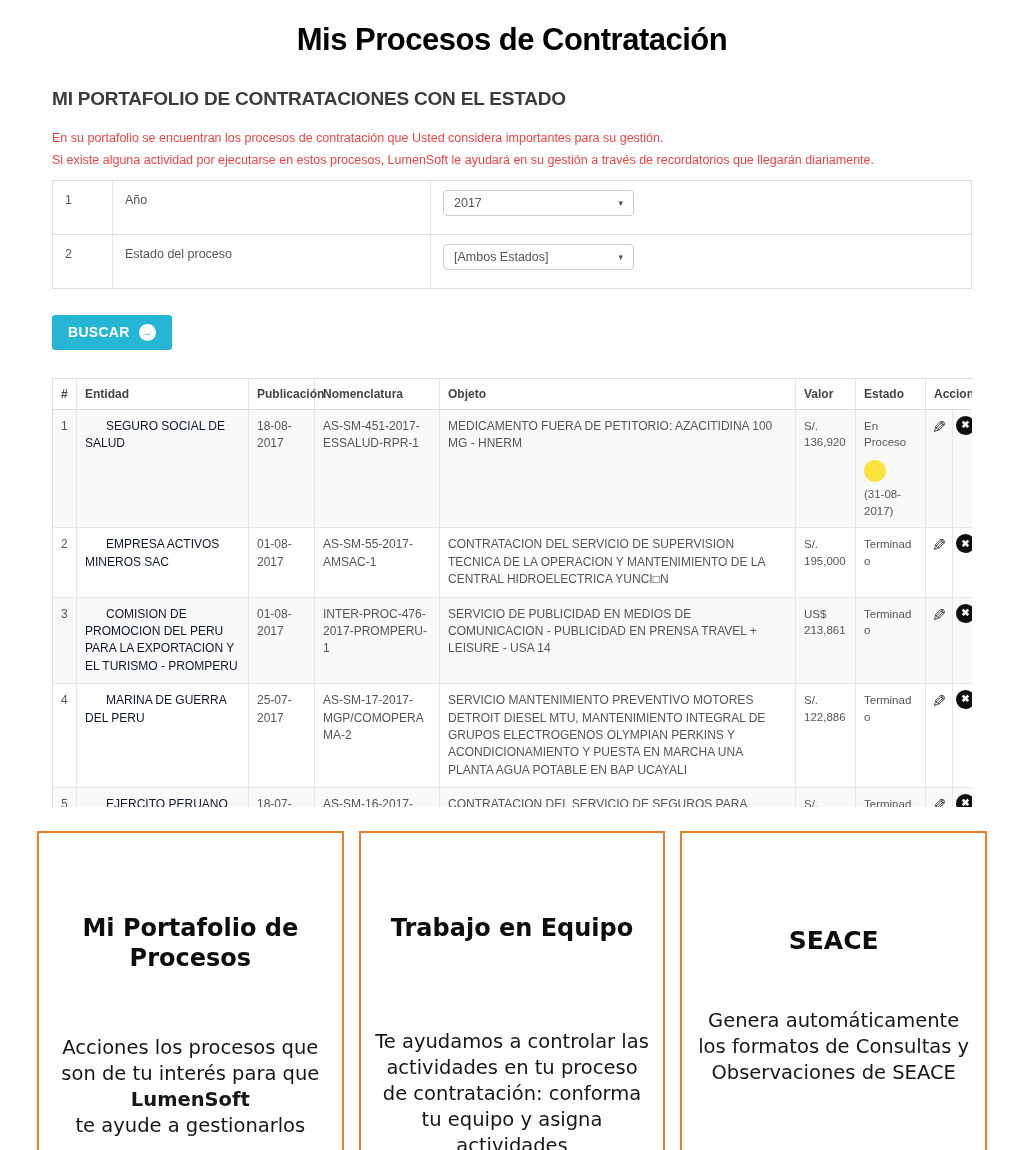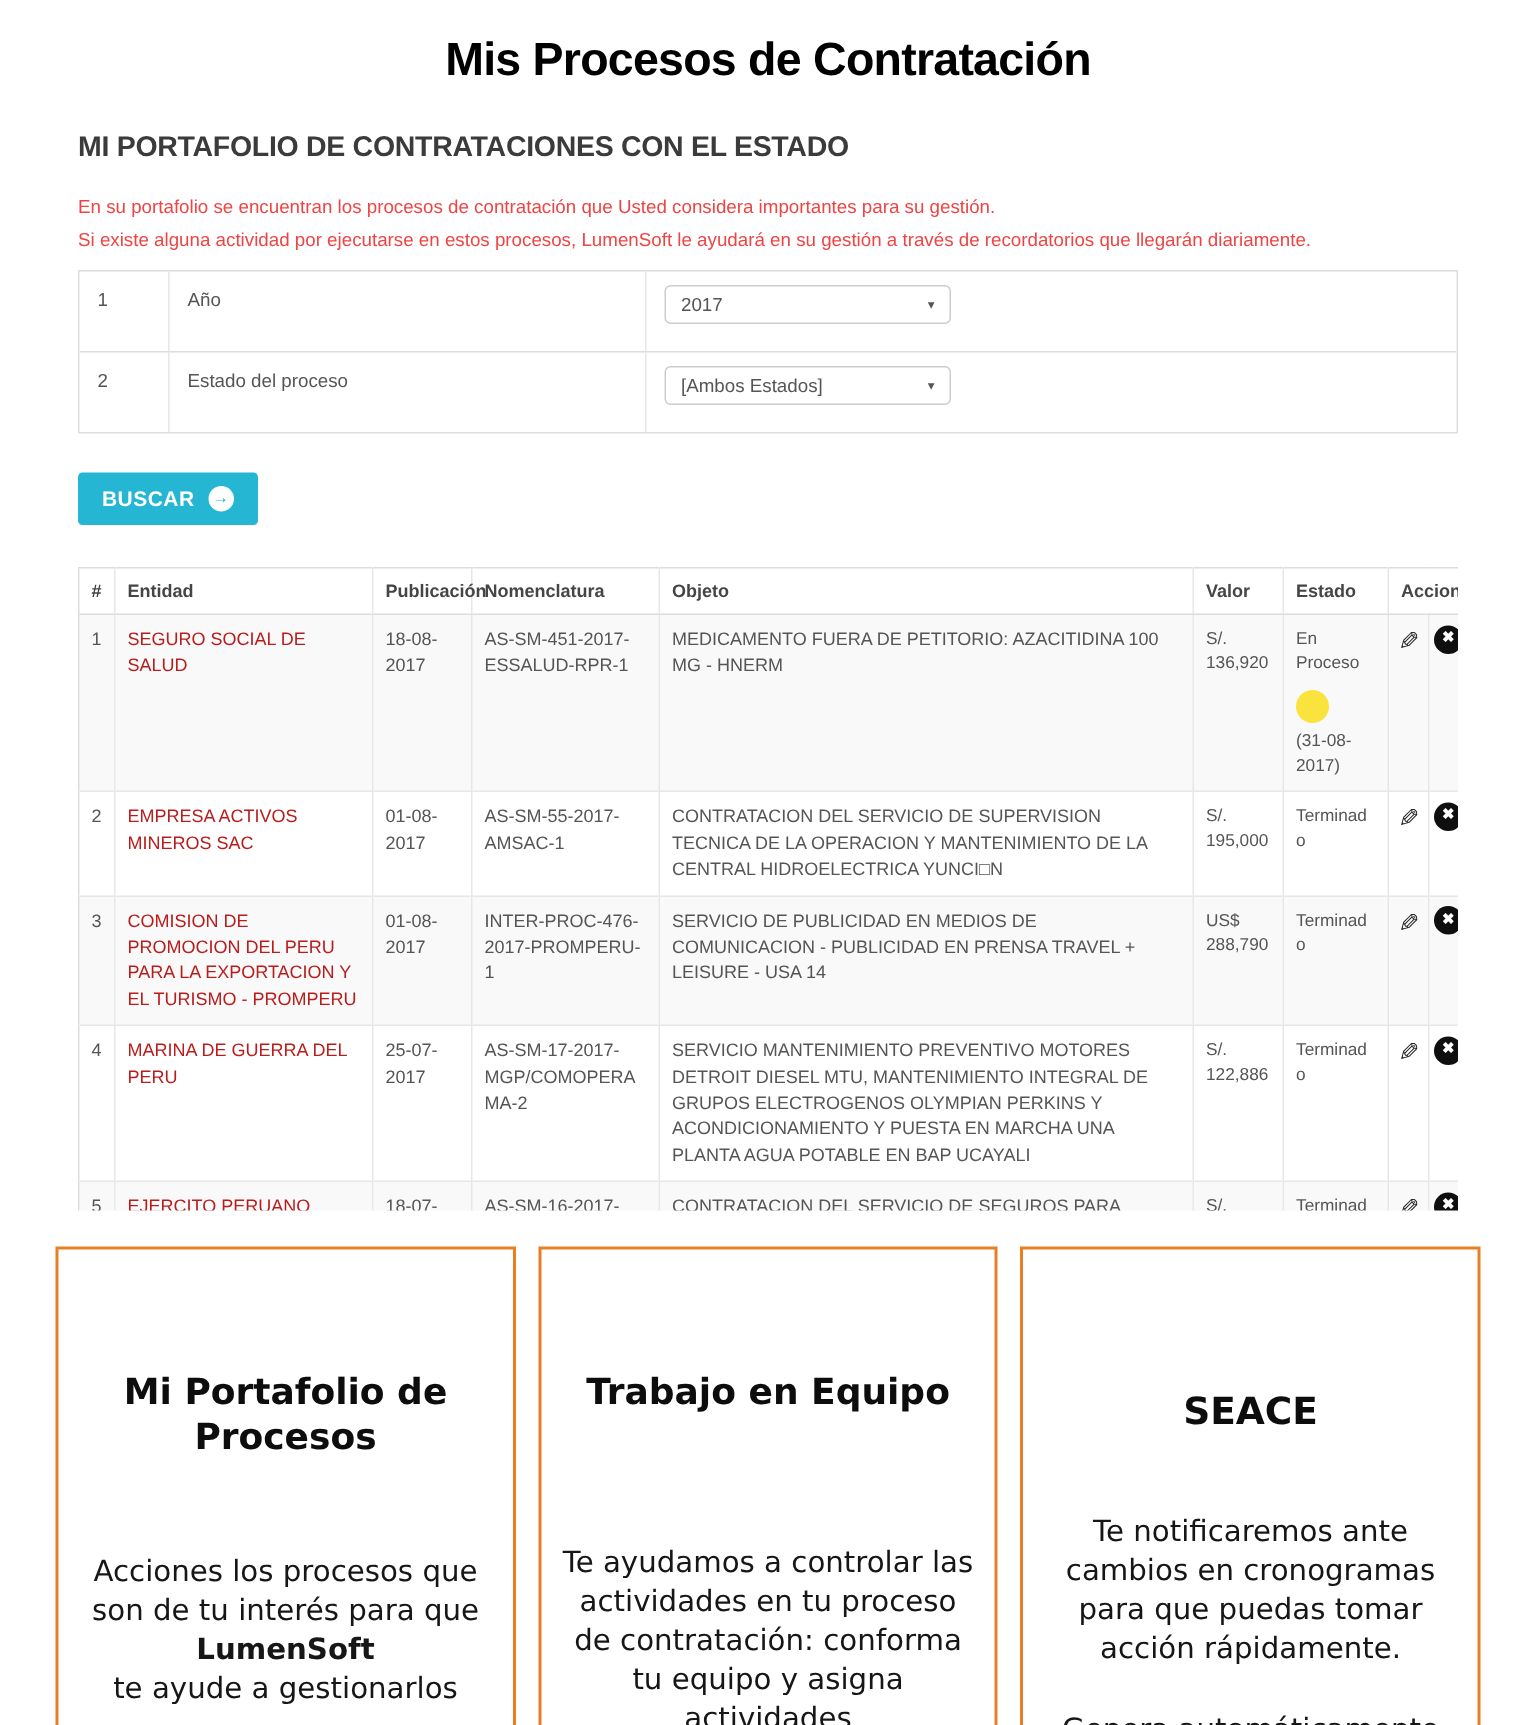"SEGURO SOCIAL DE SALUD" .entity-link { color: #b91c1c -> #0f172a; margin-left: none -> 21px }
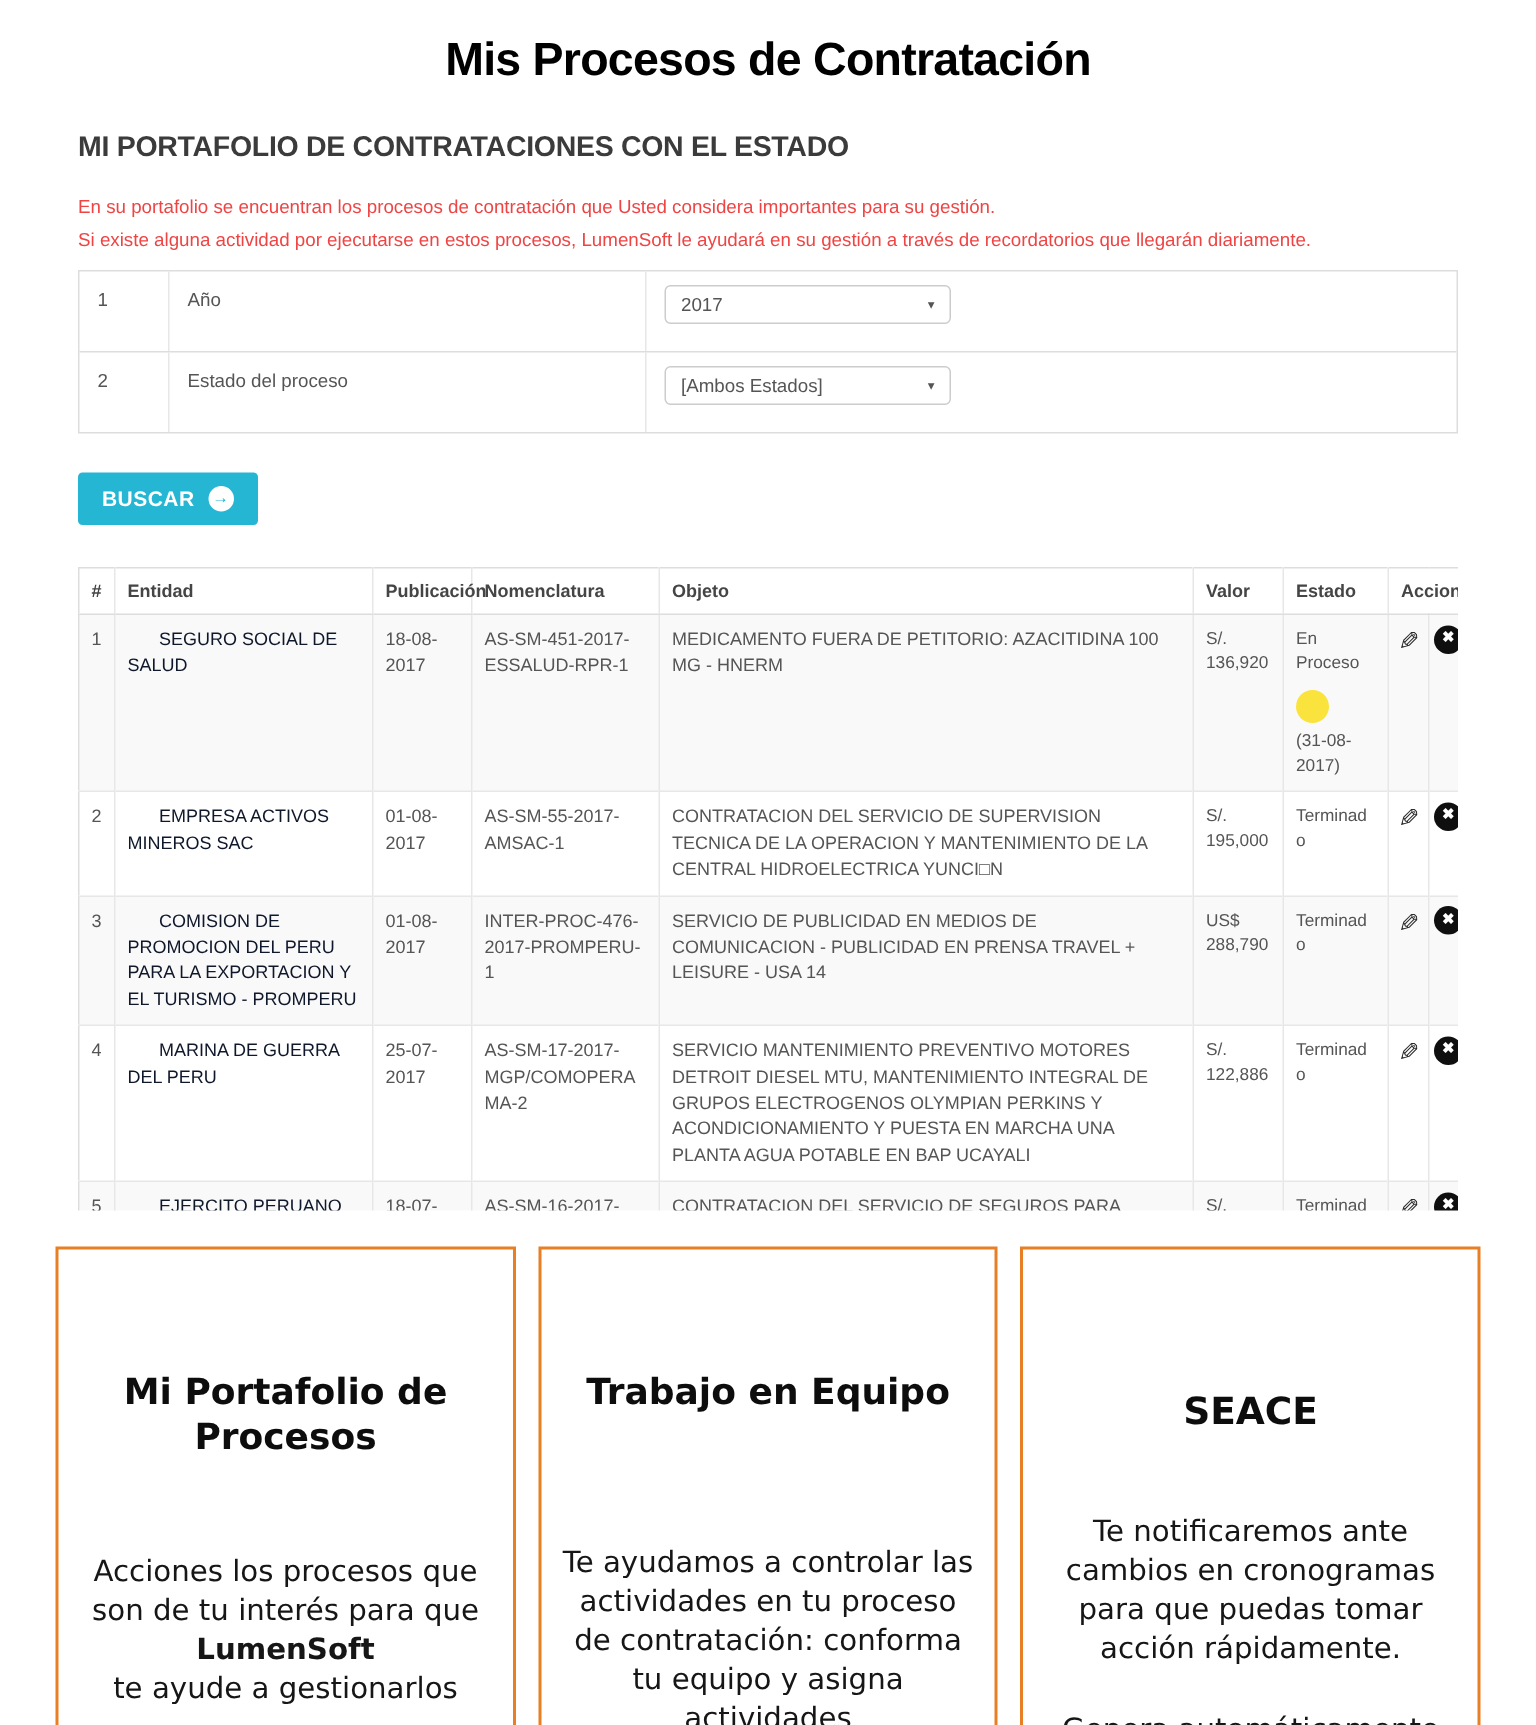"US$ 288,790" td.c-val { text: 288,790 -> 213,861 }
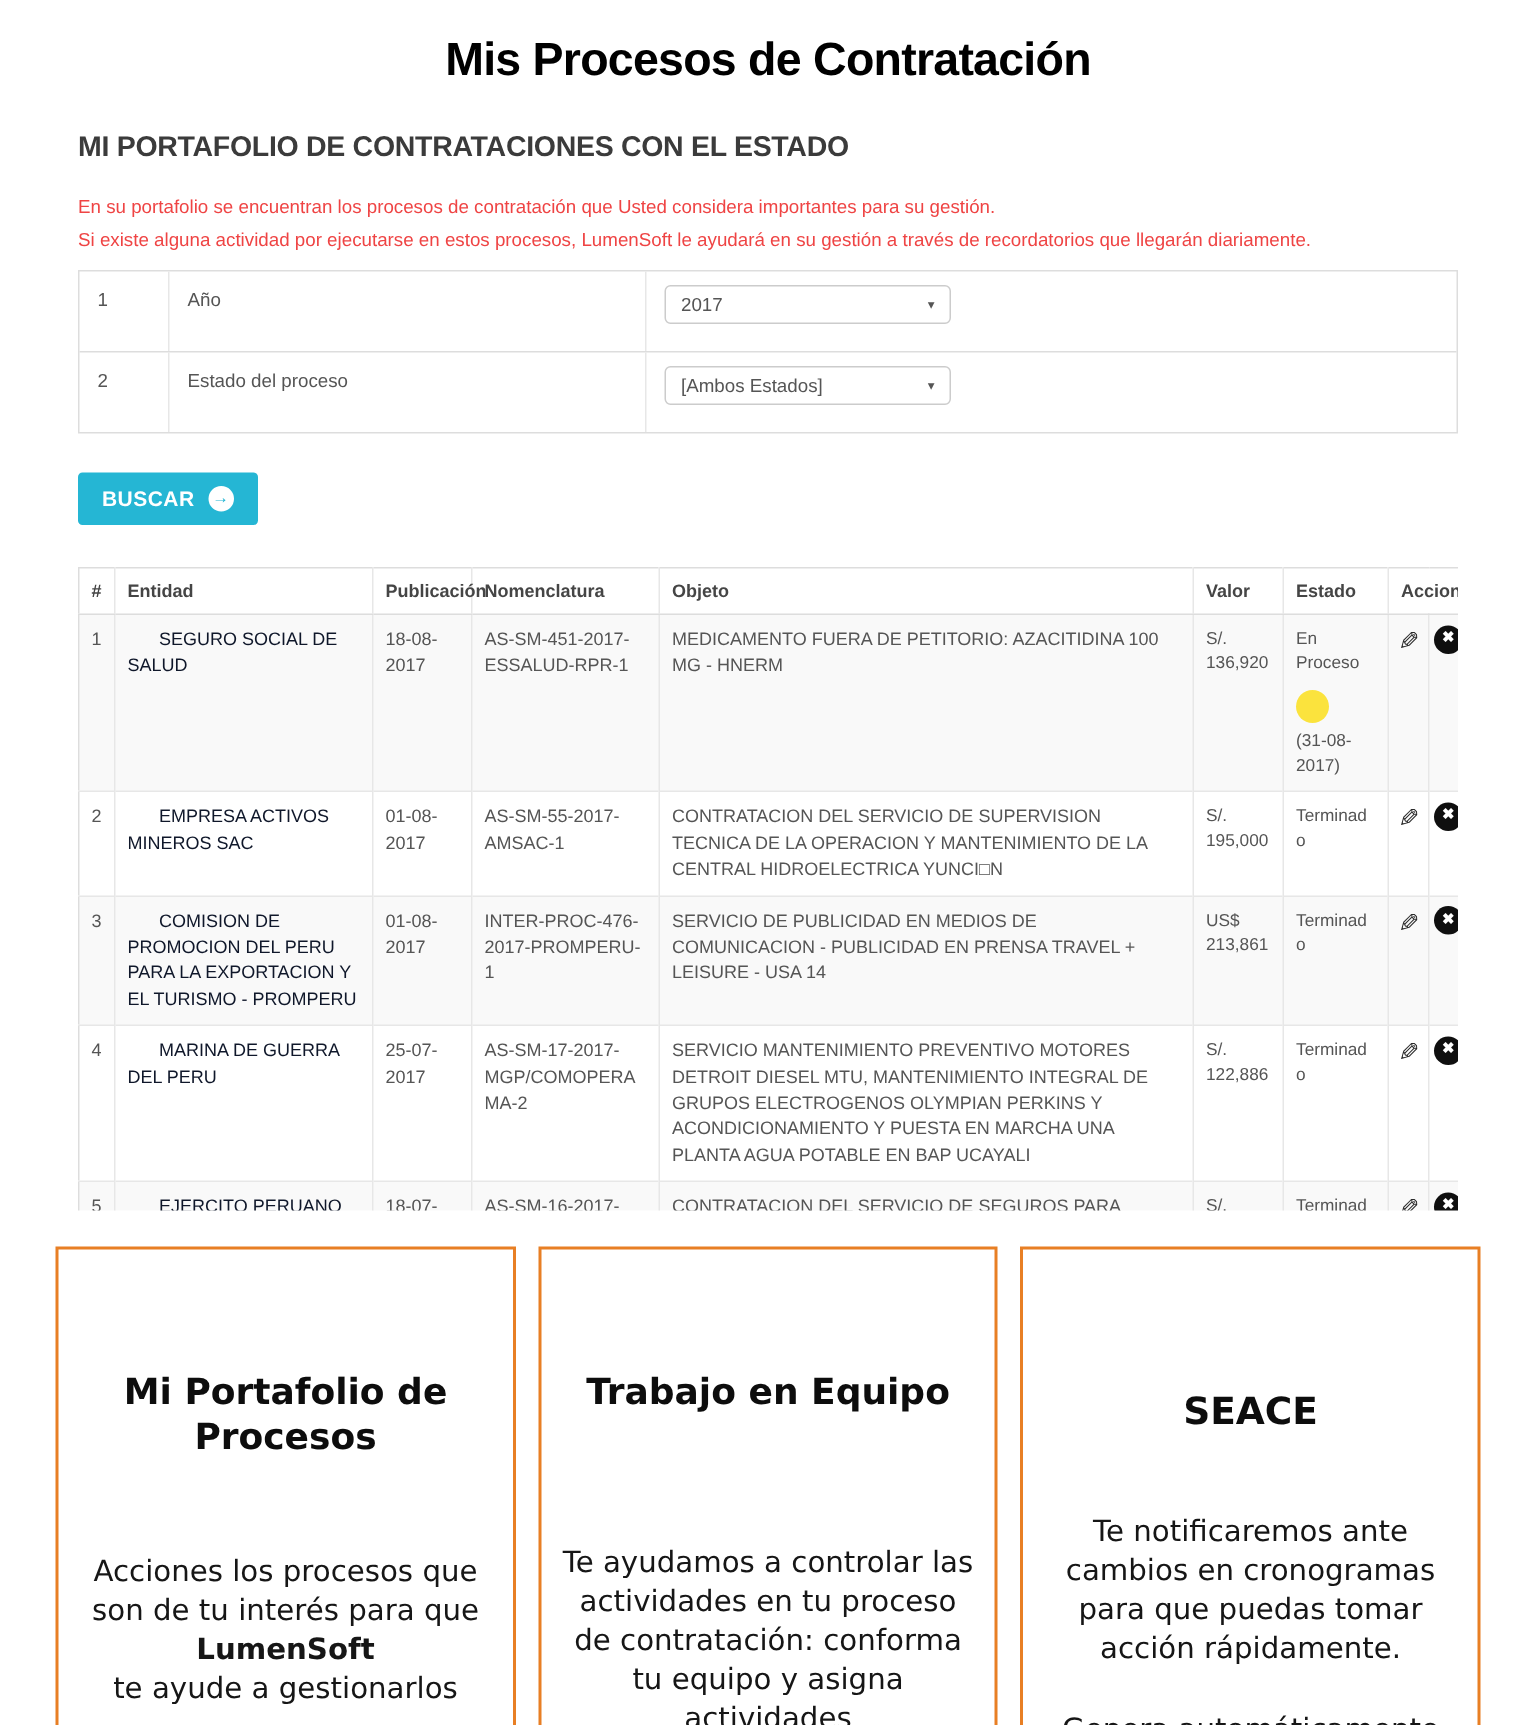"Te notificaremos ante cambios en" div.p1 { html: <div>Te notificaremos ante cambios en cronogramas para que puedas tomar acción rápidamente.</div> -> none }
